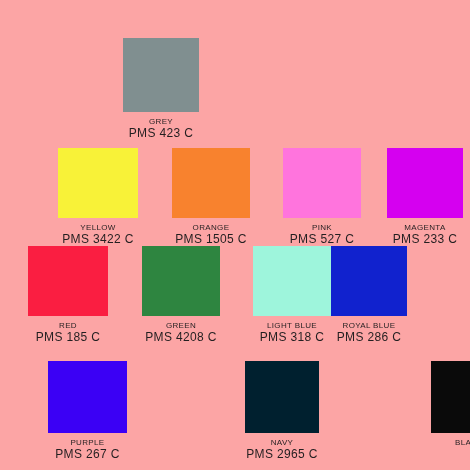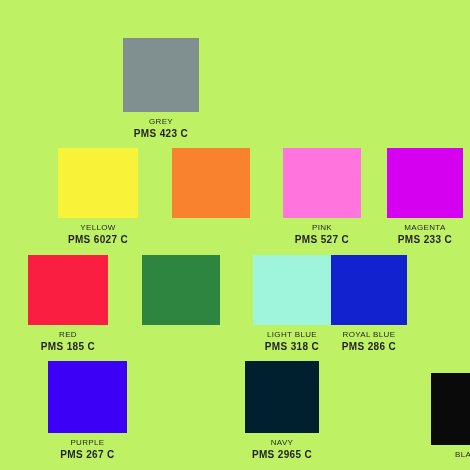"GREY" div { background: #bef264 -> #fca5a5 }
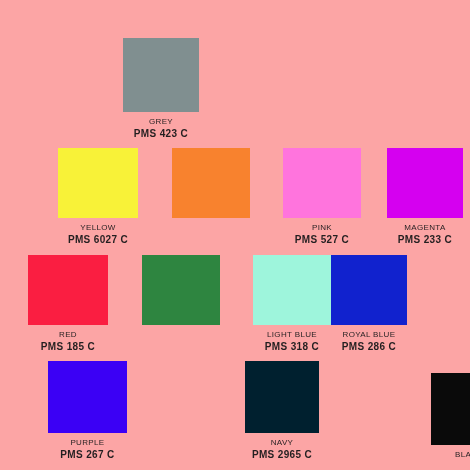"PMS 423 C" .swatch-pms { font-size: 10px -> 12px; font-weight: bold -> none }
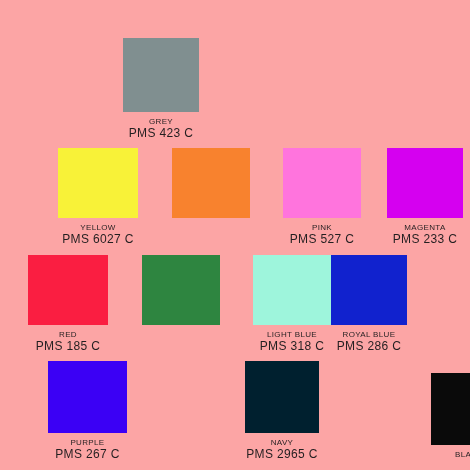"ORANGE" div.swatch-caption { html: none -> <div> <span>ORANGE</span> <span>PMS 1505 C</span> </div> }
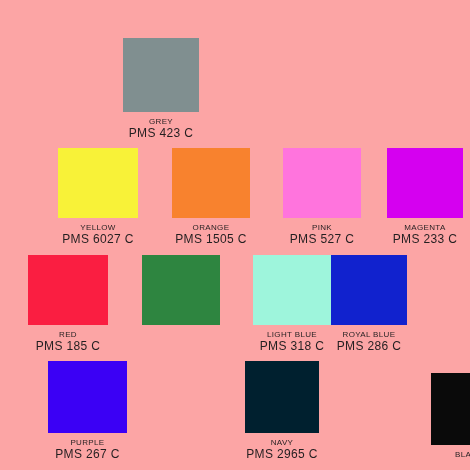"PMS 6027 C" span.swatch-pms { text: 6027 -> 3422 }
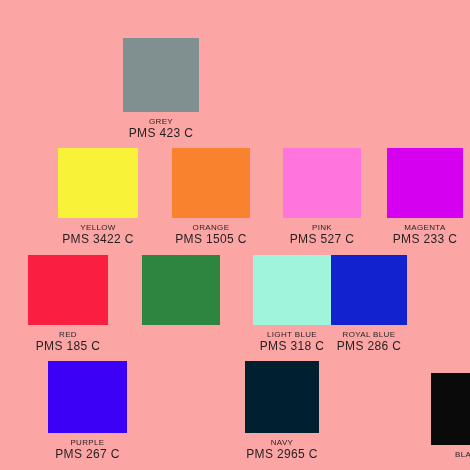"RED" .row-2 { align-items: none -> flex-end; top: 255px -> 246px }
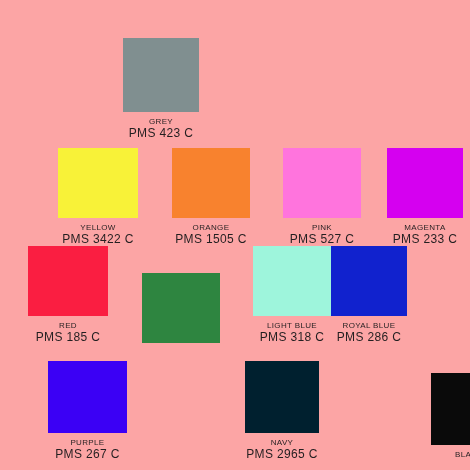"GREEN" div.swatch-caption { html: none -> <div> <span>GREEN</span> <span>PMS 4208 C</span> </div> }
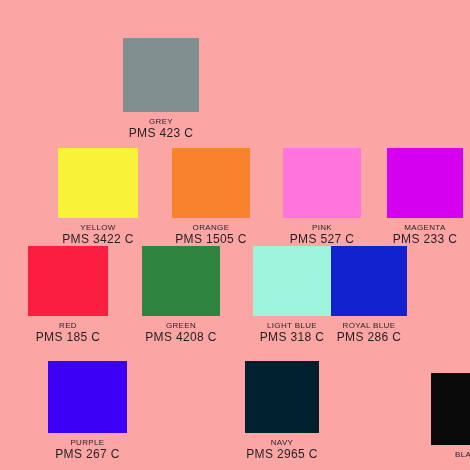"PURPLE" .row-3 { align-items: flex-end -> none }
